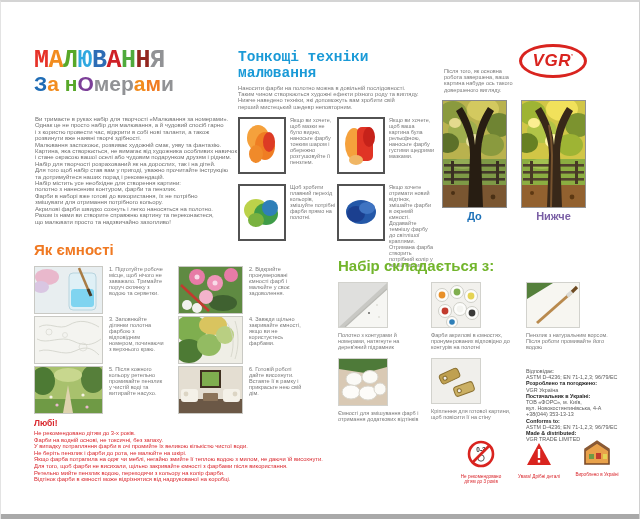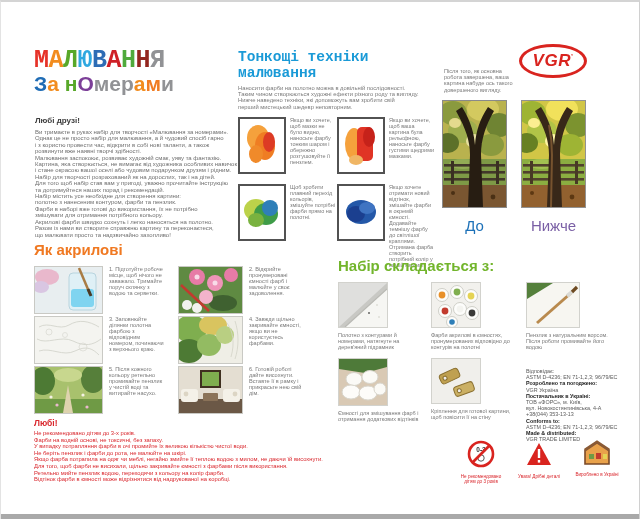"Любі друзі!" div.intro-h { html: <div>Любі друзі!</div> -> none }
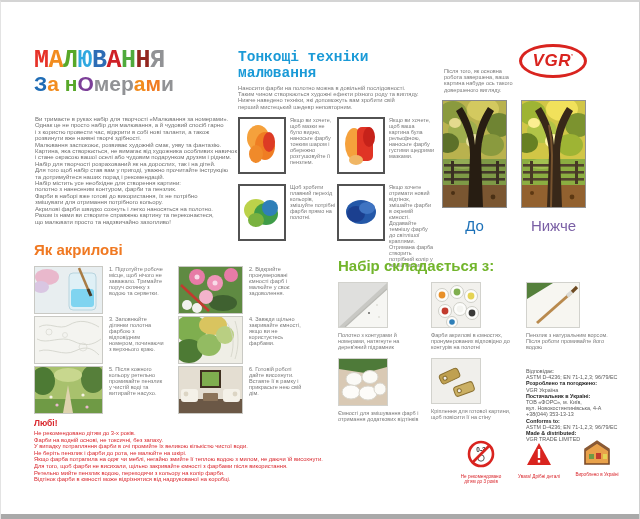"До" .fig-label { font-size: 15px -> 11px; font-weight: 400 -> 700; margin-top: 9px -> 2px }
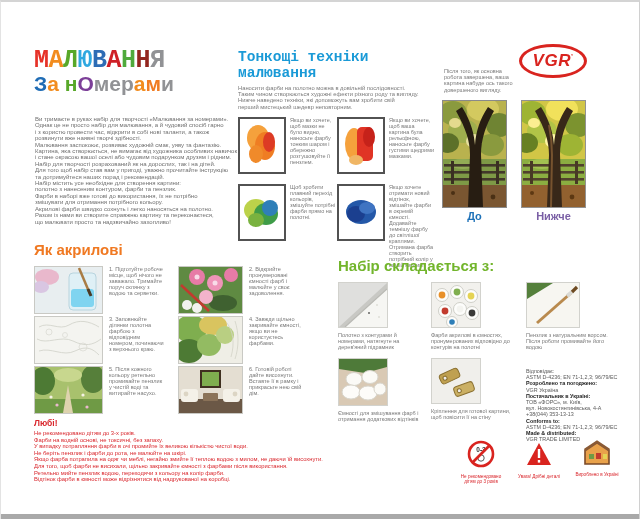"Як акрилові" h2.howto-h { text: акрилові -> ємності }
